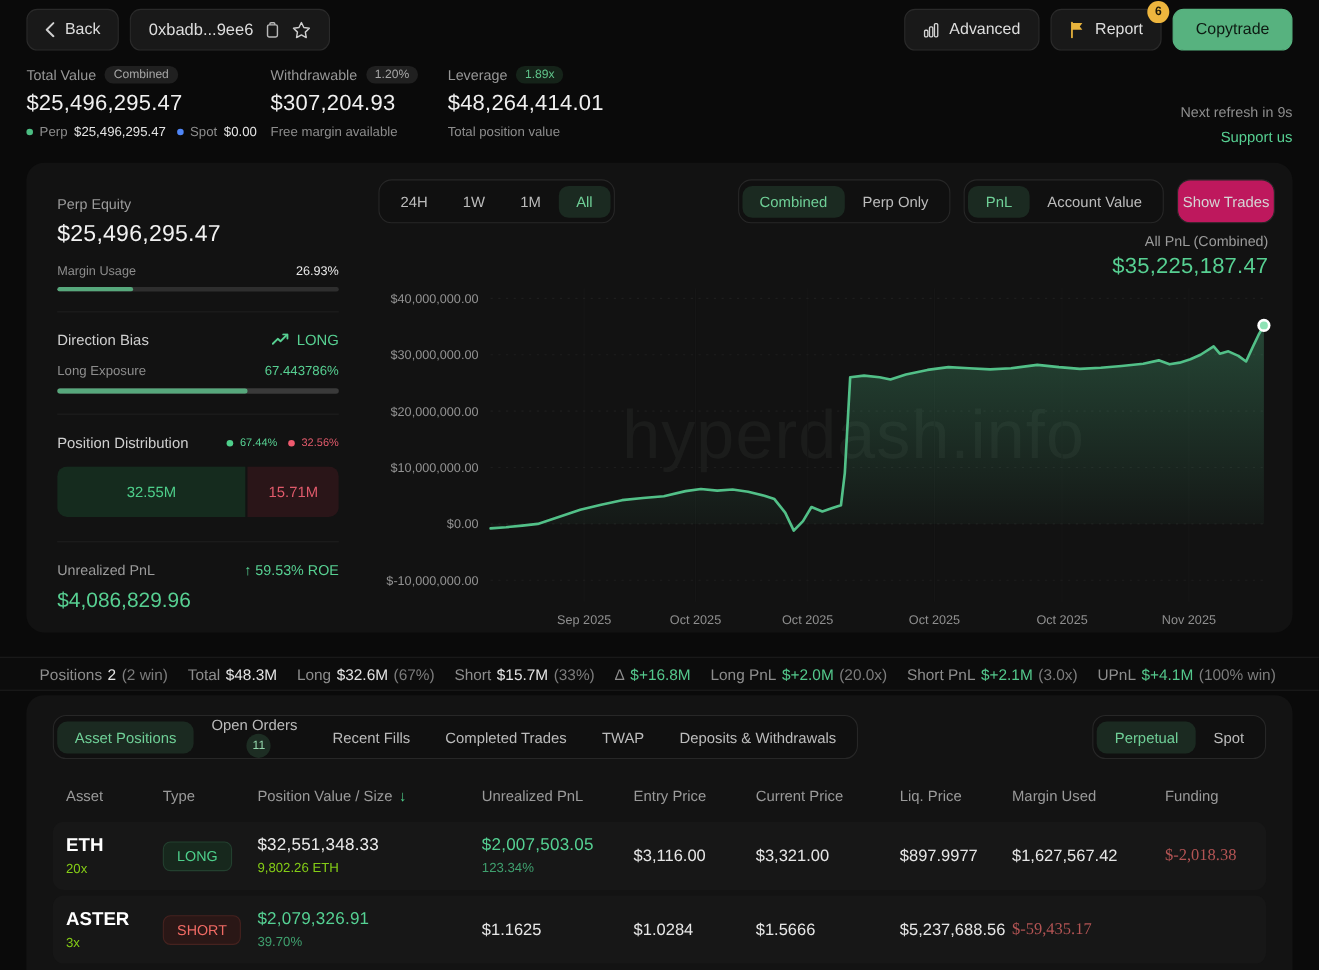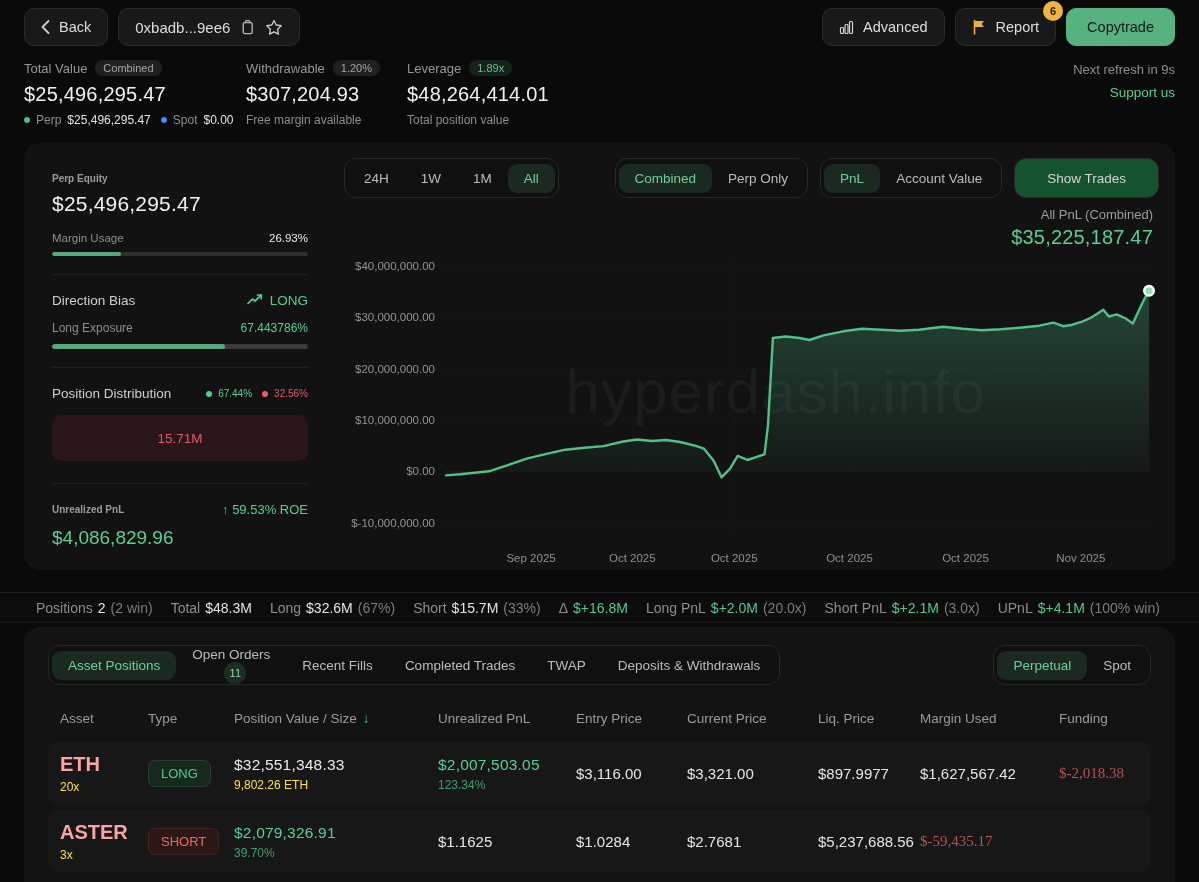"Next refresh in 9s" .refresh-col { margin-top: none -> 32px }
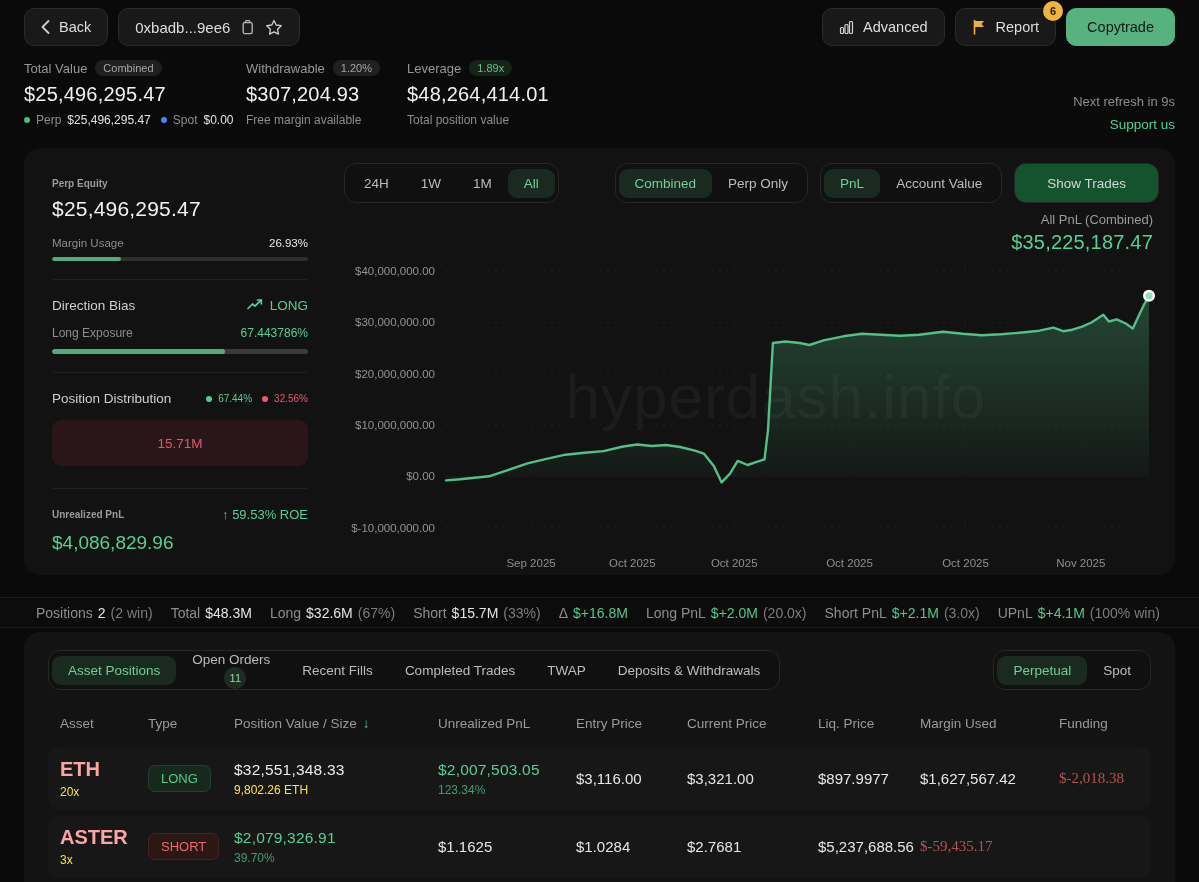"Perp Equity" .lp-label { font-size: 10px -> 13px; font-weight: bold -> none }
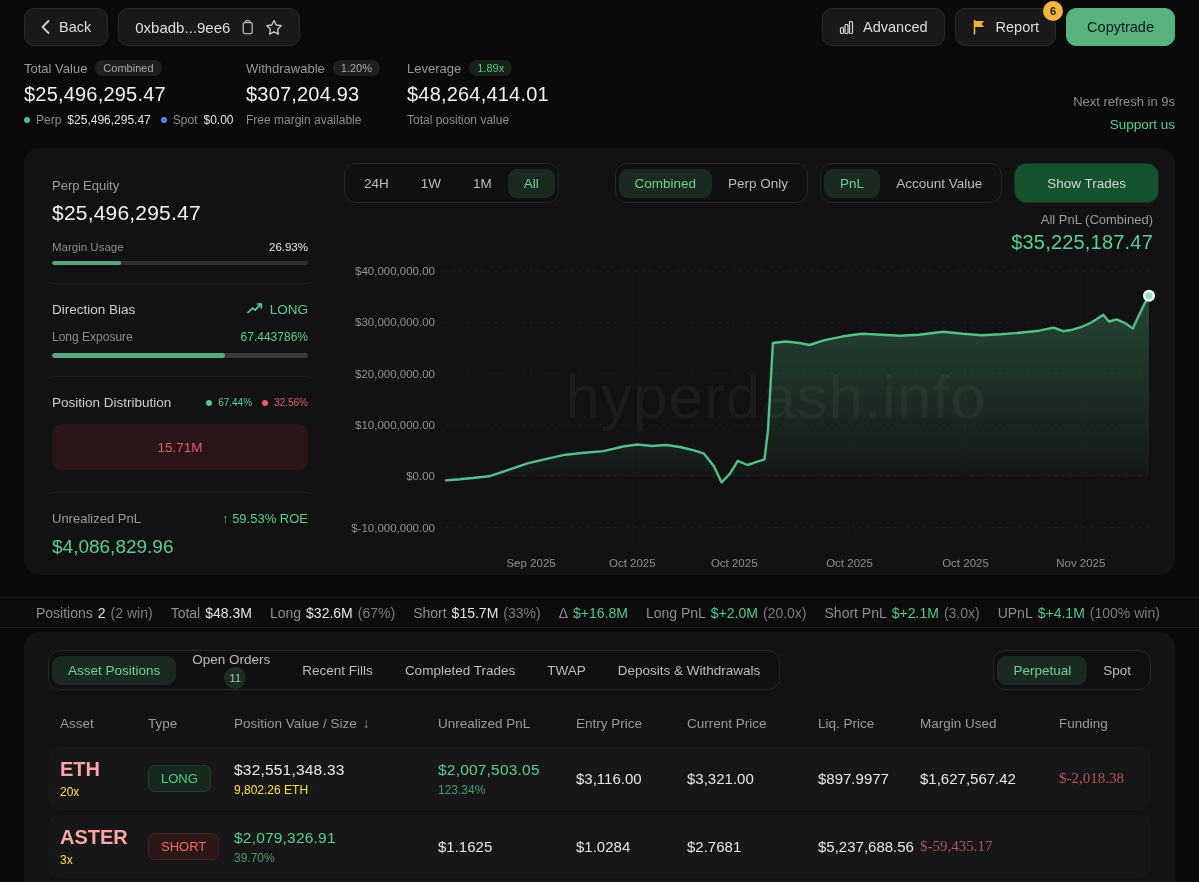"Show Trades" .show-trades { background: #14532d -> #be185d; padding: 0 32px -> 0 4px }
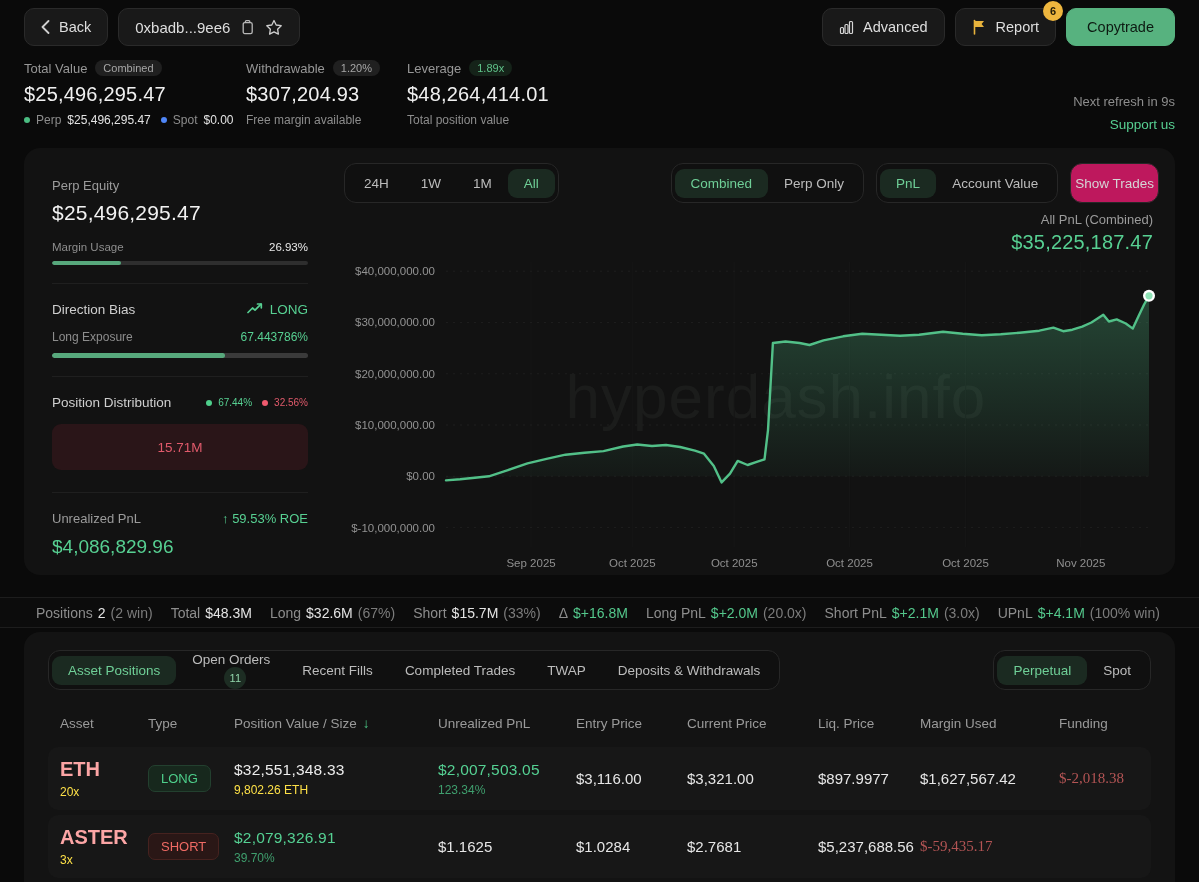"32.55M" div.dist-cell { html: none -> <div> <span>32.55M</span> </div> }
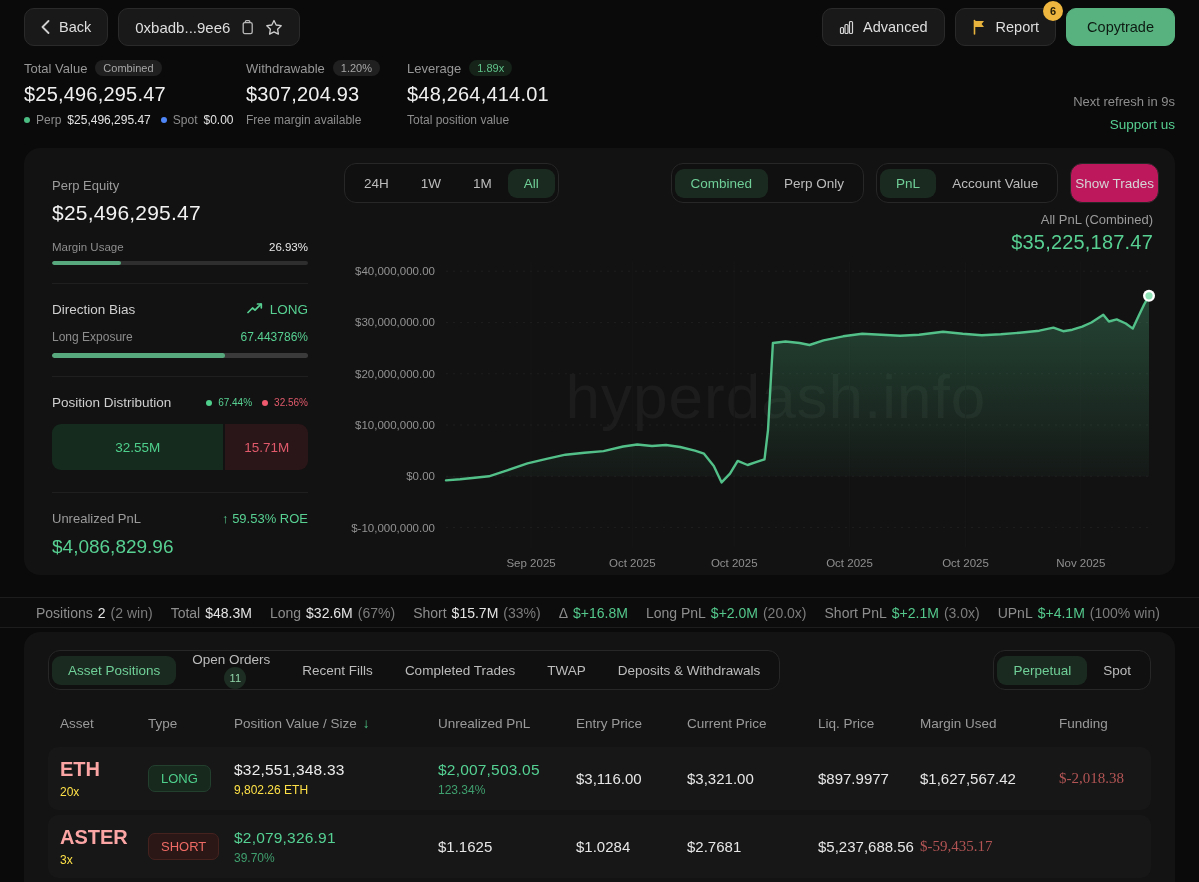"ETH" .asset-name { color: #fca5a5 -> #ffffff; font-size: 20px -> 17px }
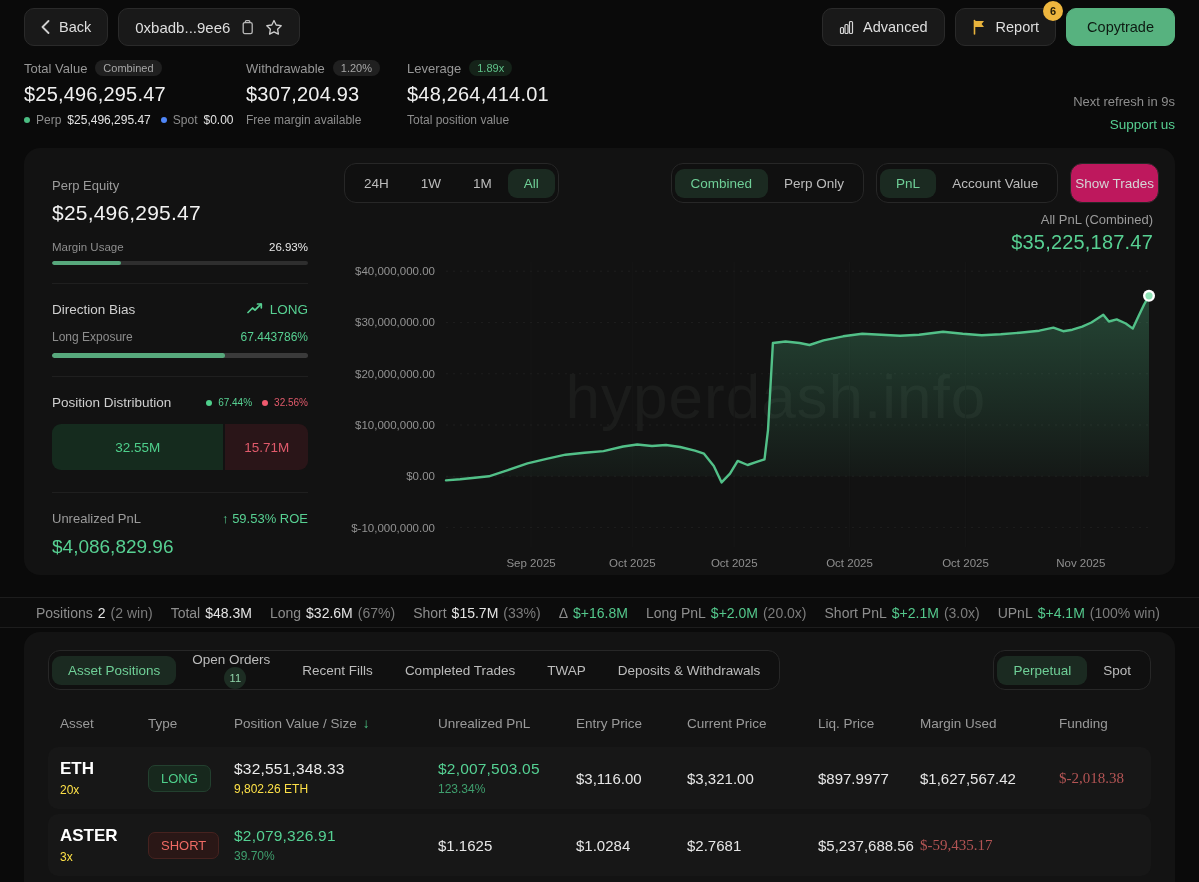"20x" .cell-sub { color: #fde047 -> #84cc16 }
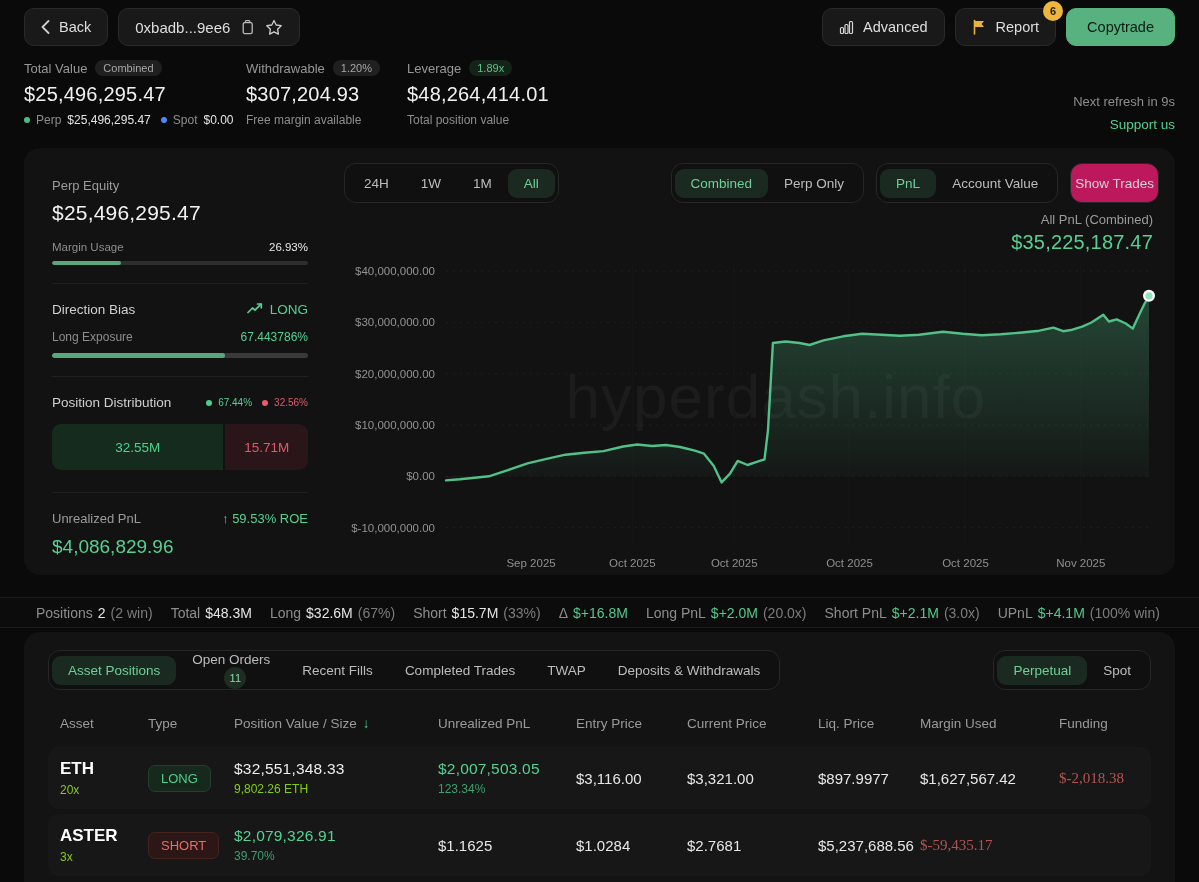"$2.7681" div.price { text: $2.7681 -> $1.5666 }
